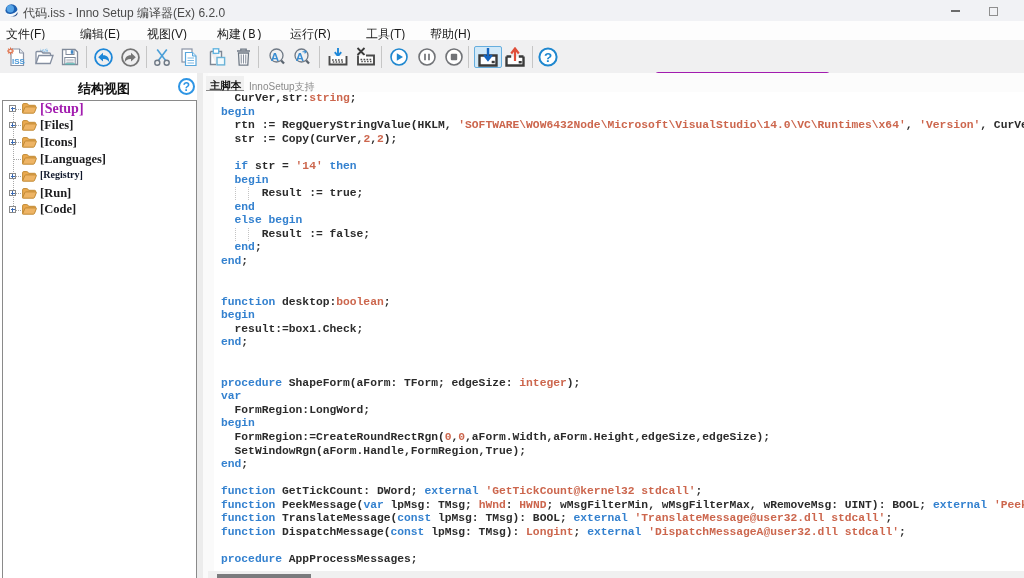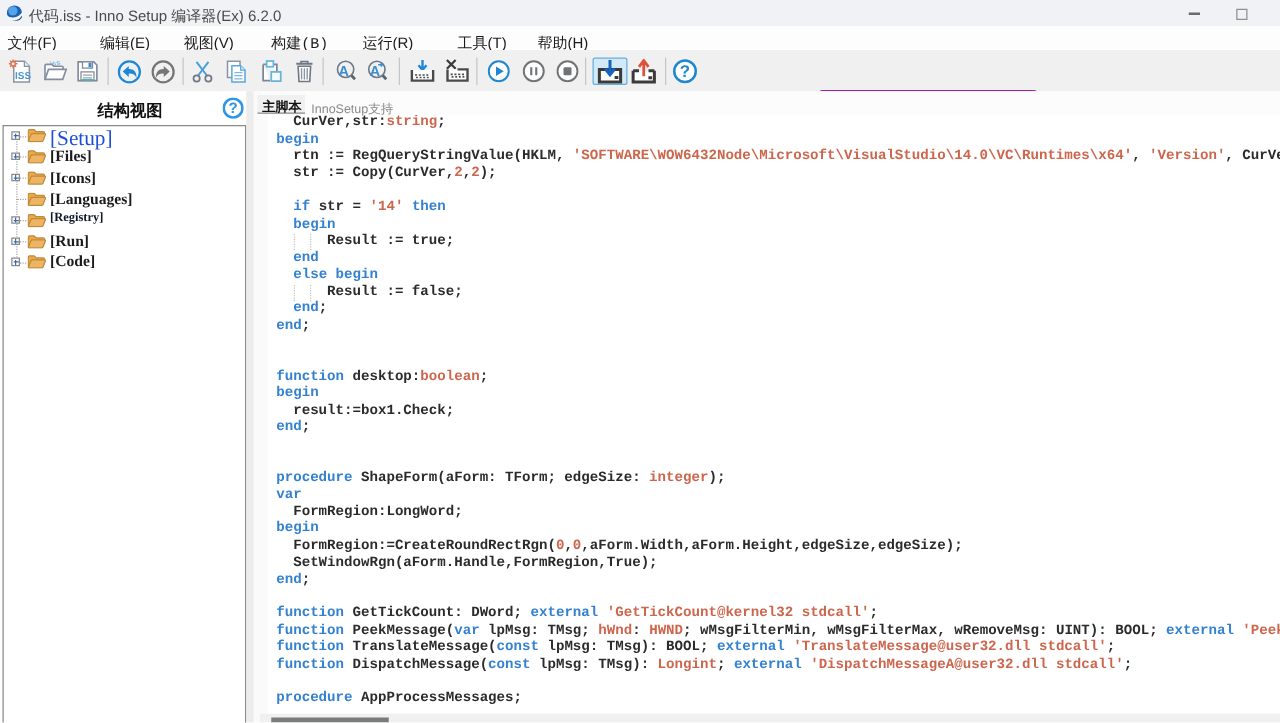"[Setup]" div.abs { color: #1d4ed8 -> #a21caf; font-size: 17px -> 14px; font-weight: normal -> bold }
